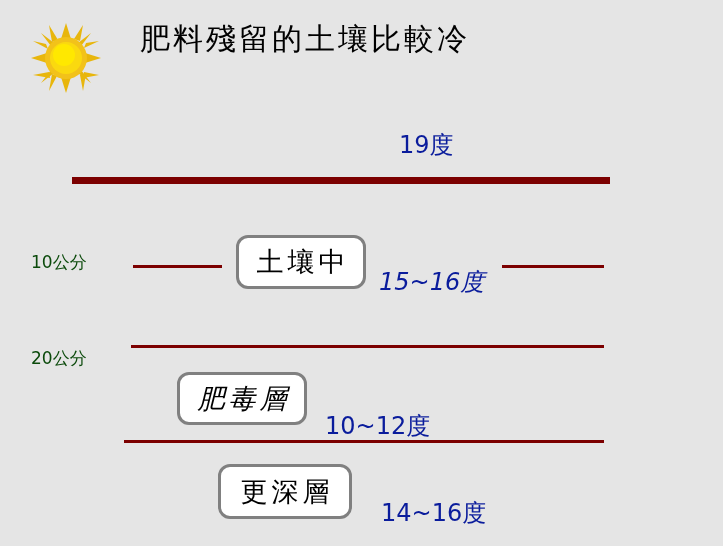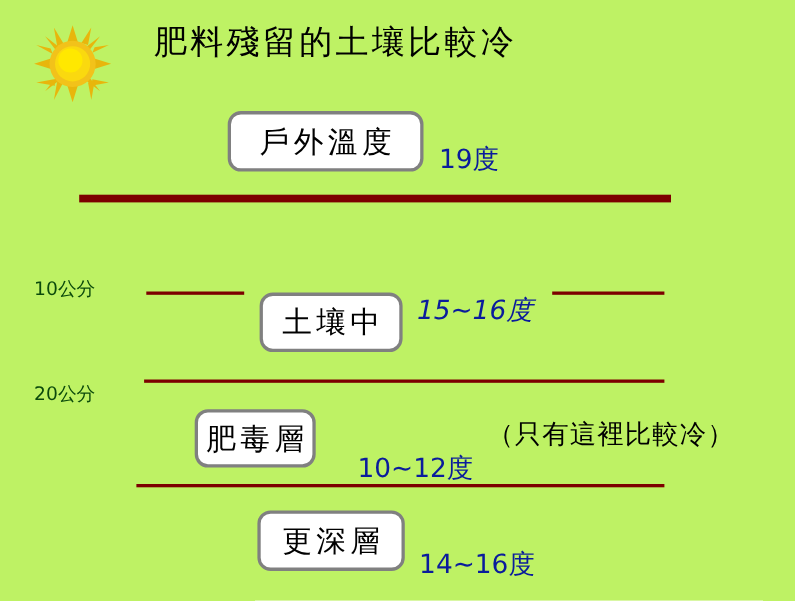"肥料殘留的土壤比較冷" #slide { background: #bef264 -> #e5e5e5 }
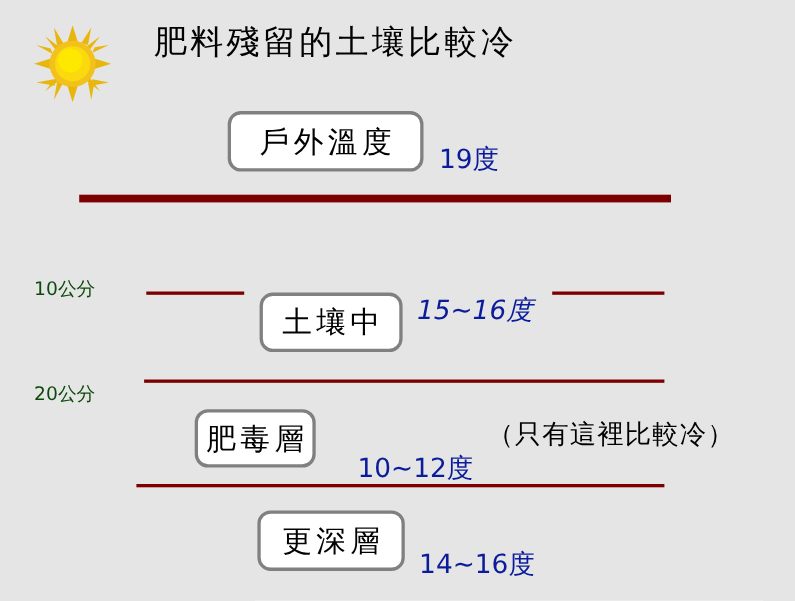"戶外溫度" div.layer-box { html: <div>戶外溫度</div> -> none }
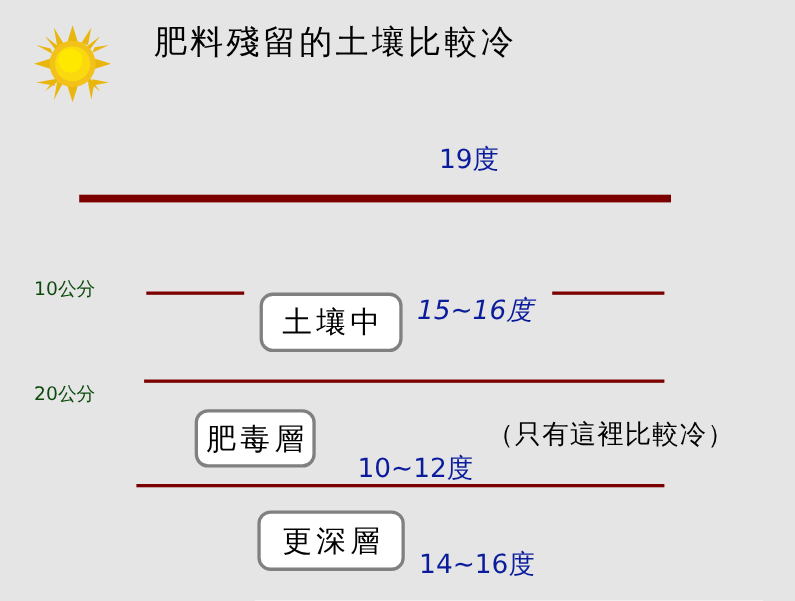"土壤中" #box-soil { margin-top: 31px -> none }
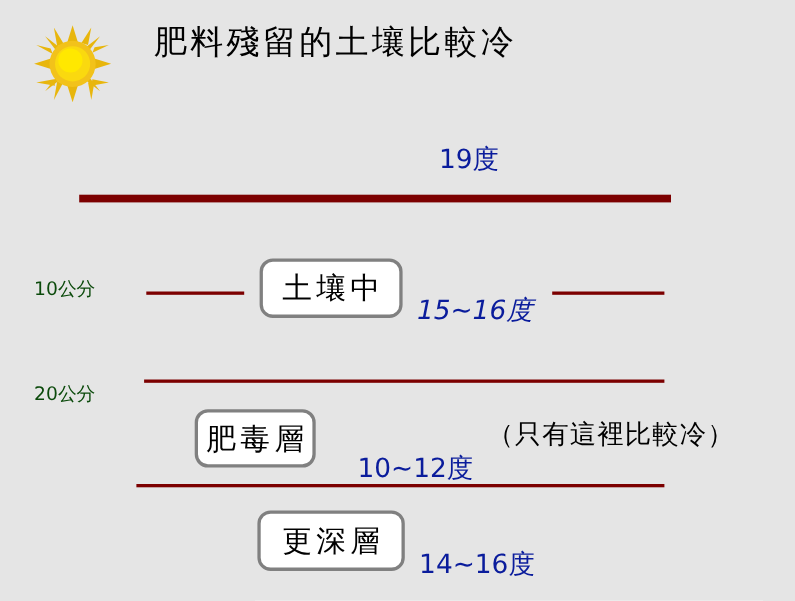"肥毒層" #box-toxic { font-style: none -> italic; width: 110px -> 130px }
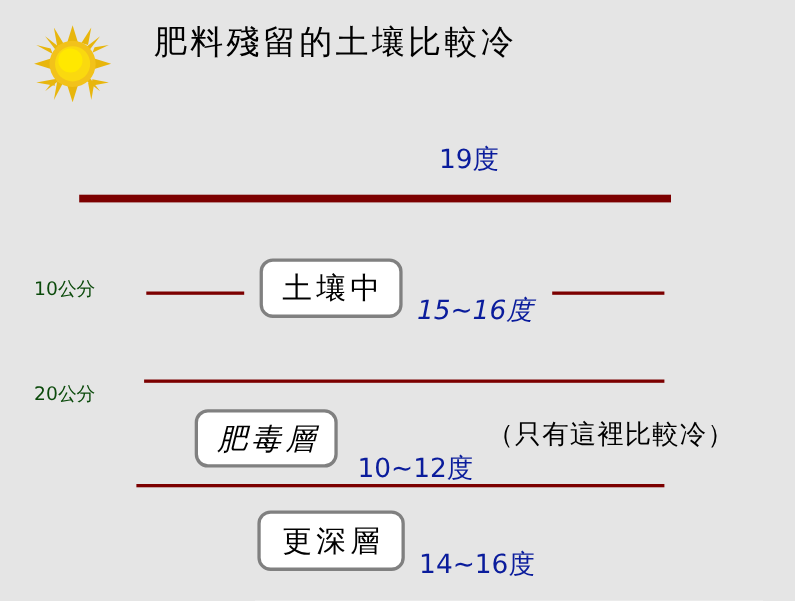"（只有這裡比較冷）" div.note-label { html: <div>（只有這裡比較冷）</div> -> none }
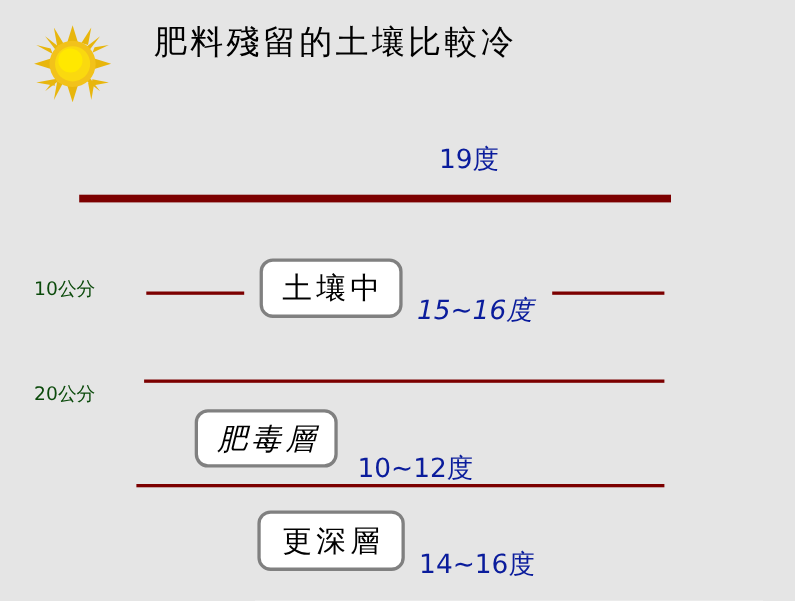"更深層" #box-deeper { left: 234px -> 218px }
